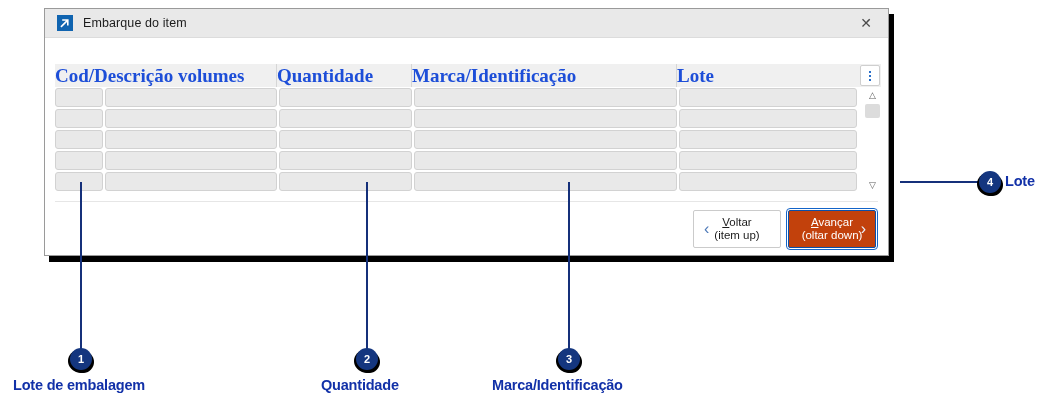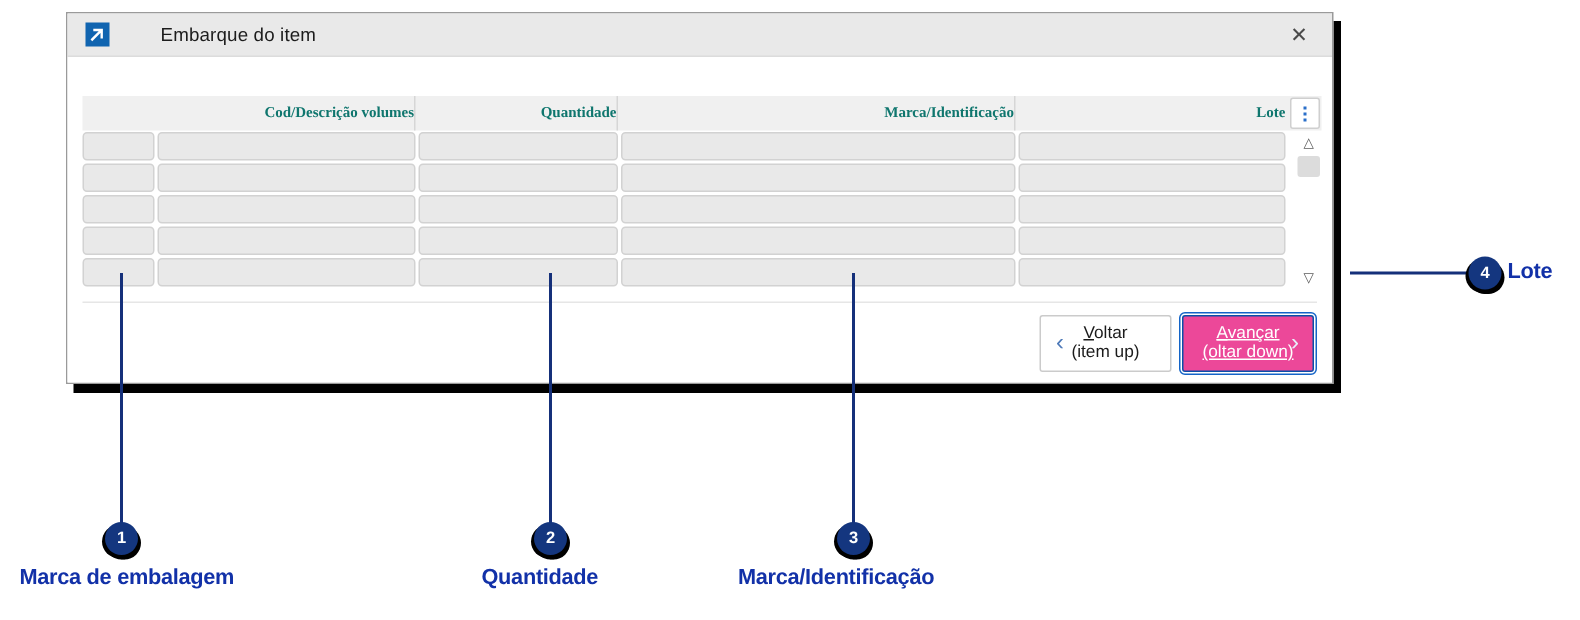"Embarque do item" #title-bar { gap: 24px -> none }
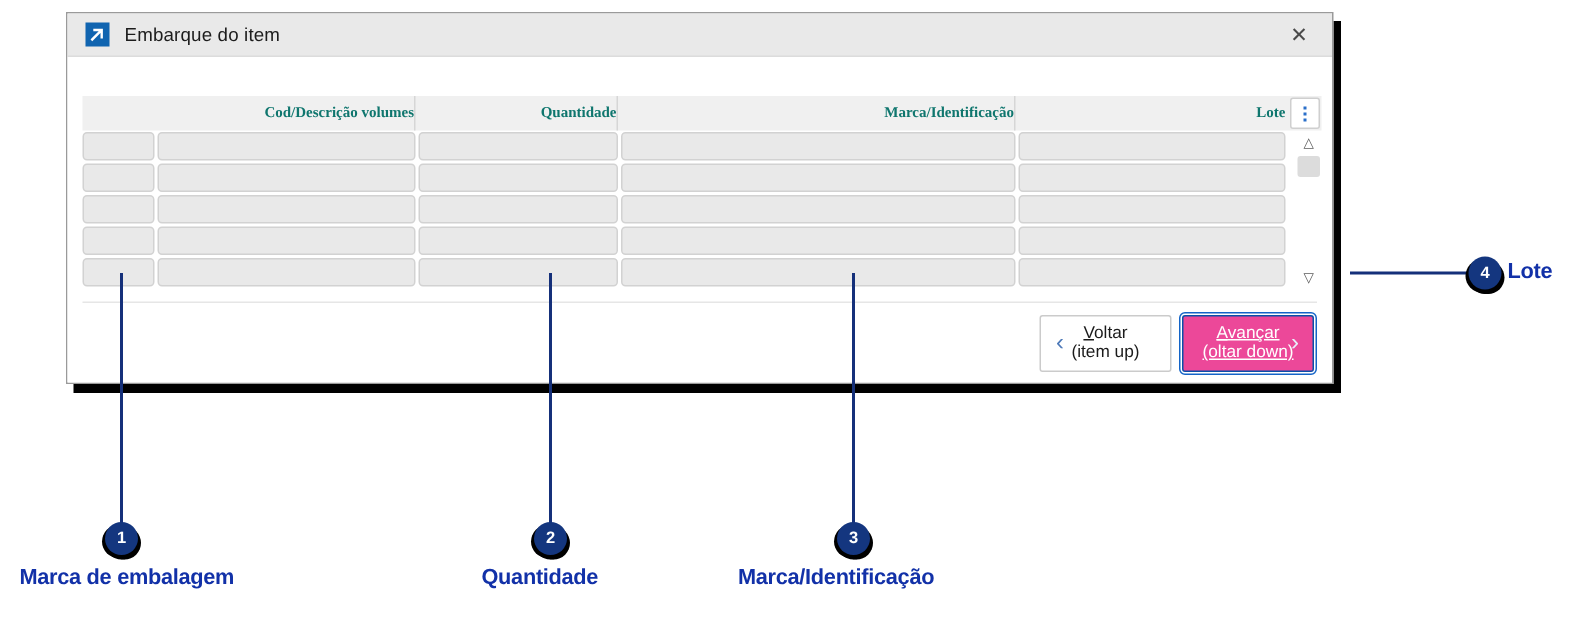"Cod/Descrição volumes" .hcell { color: #0f766e -> #1d4ed8; font-size: 10px -> 19px; text-align: right -> left }
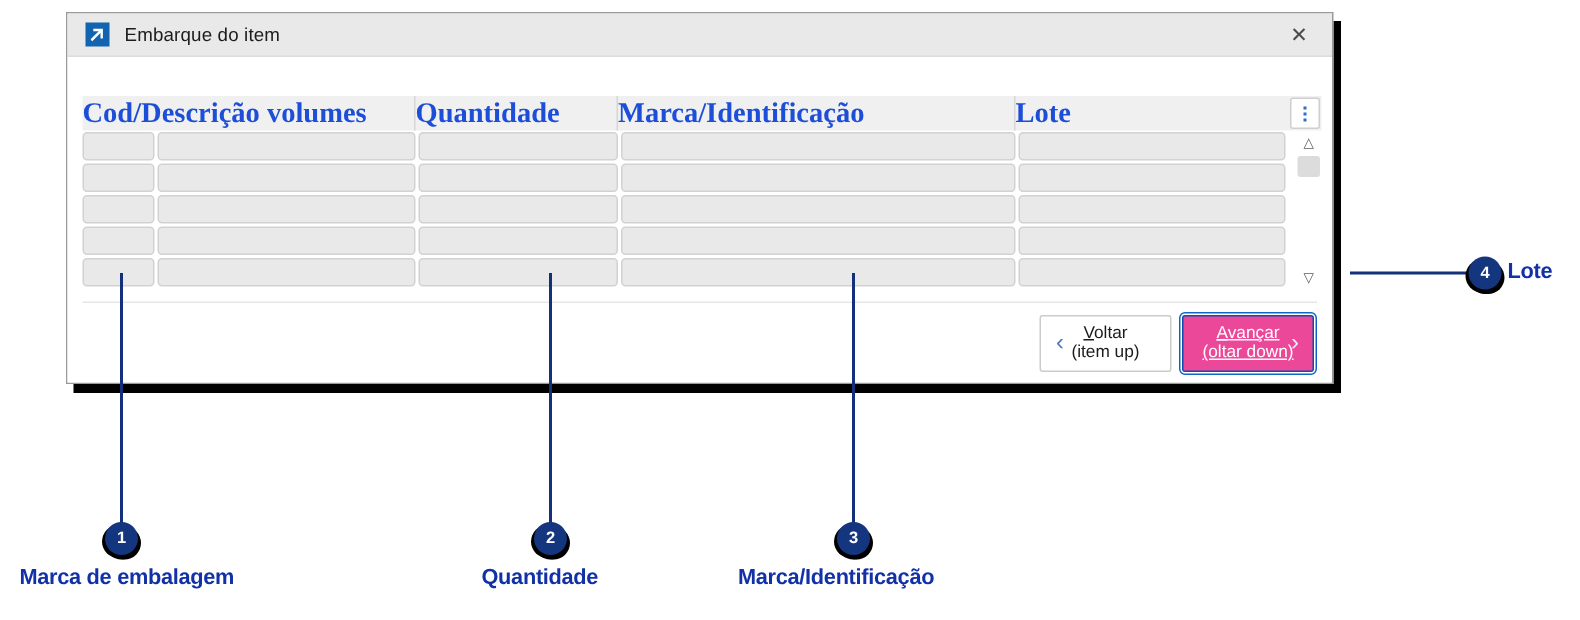"Avançar" #next-button { background: #ec4899 -> #c2410c; text-decoration: underline -> none }
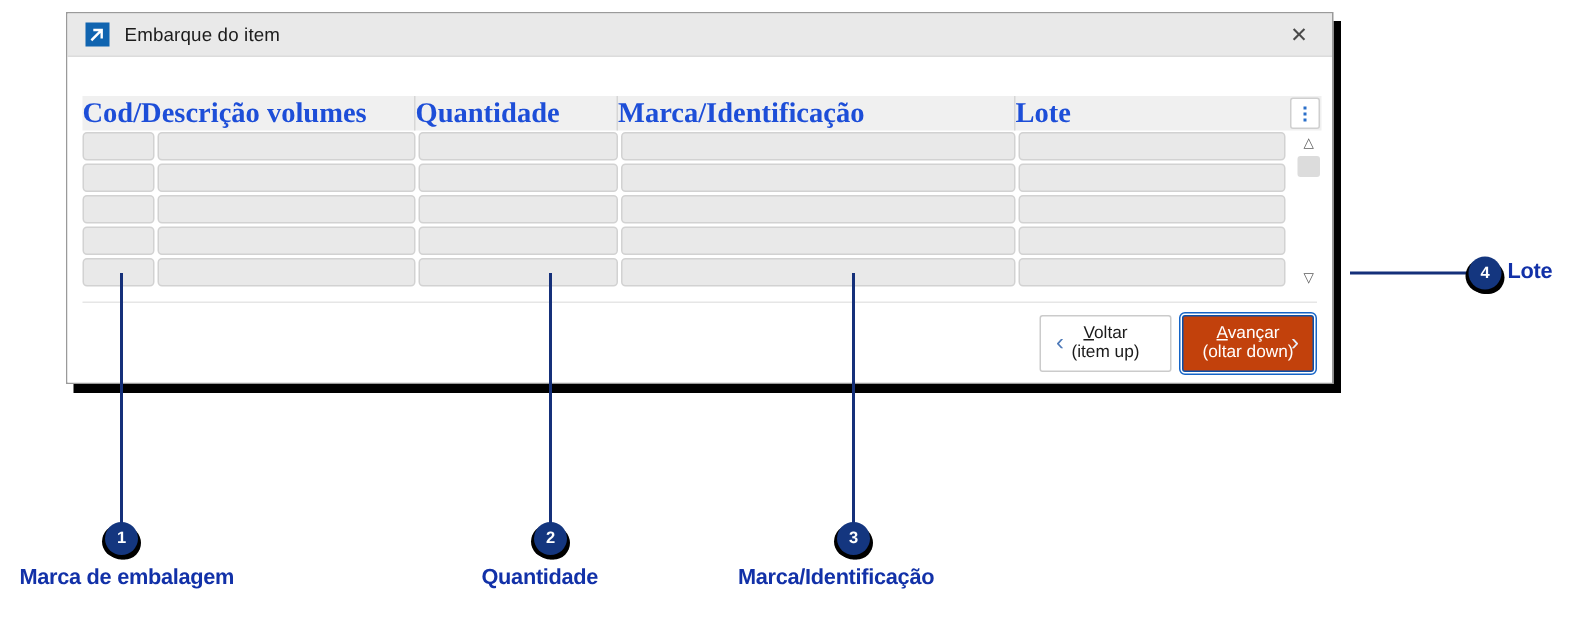"Marca de embalagem" div.anno-label { text: Marca -> Lote }
